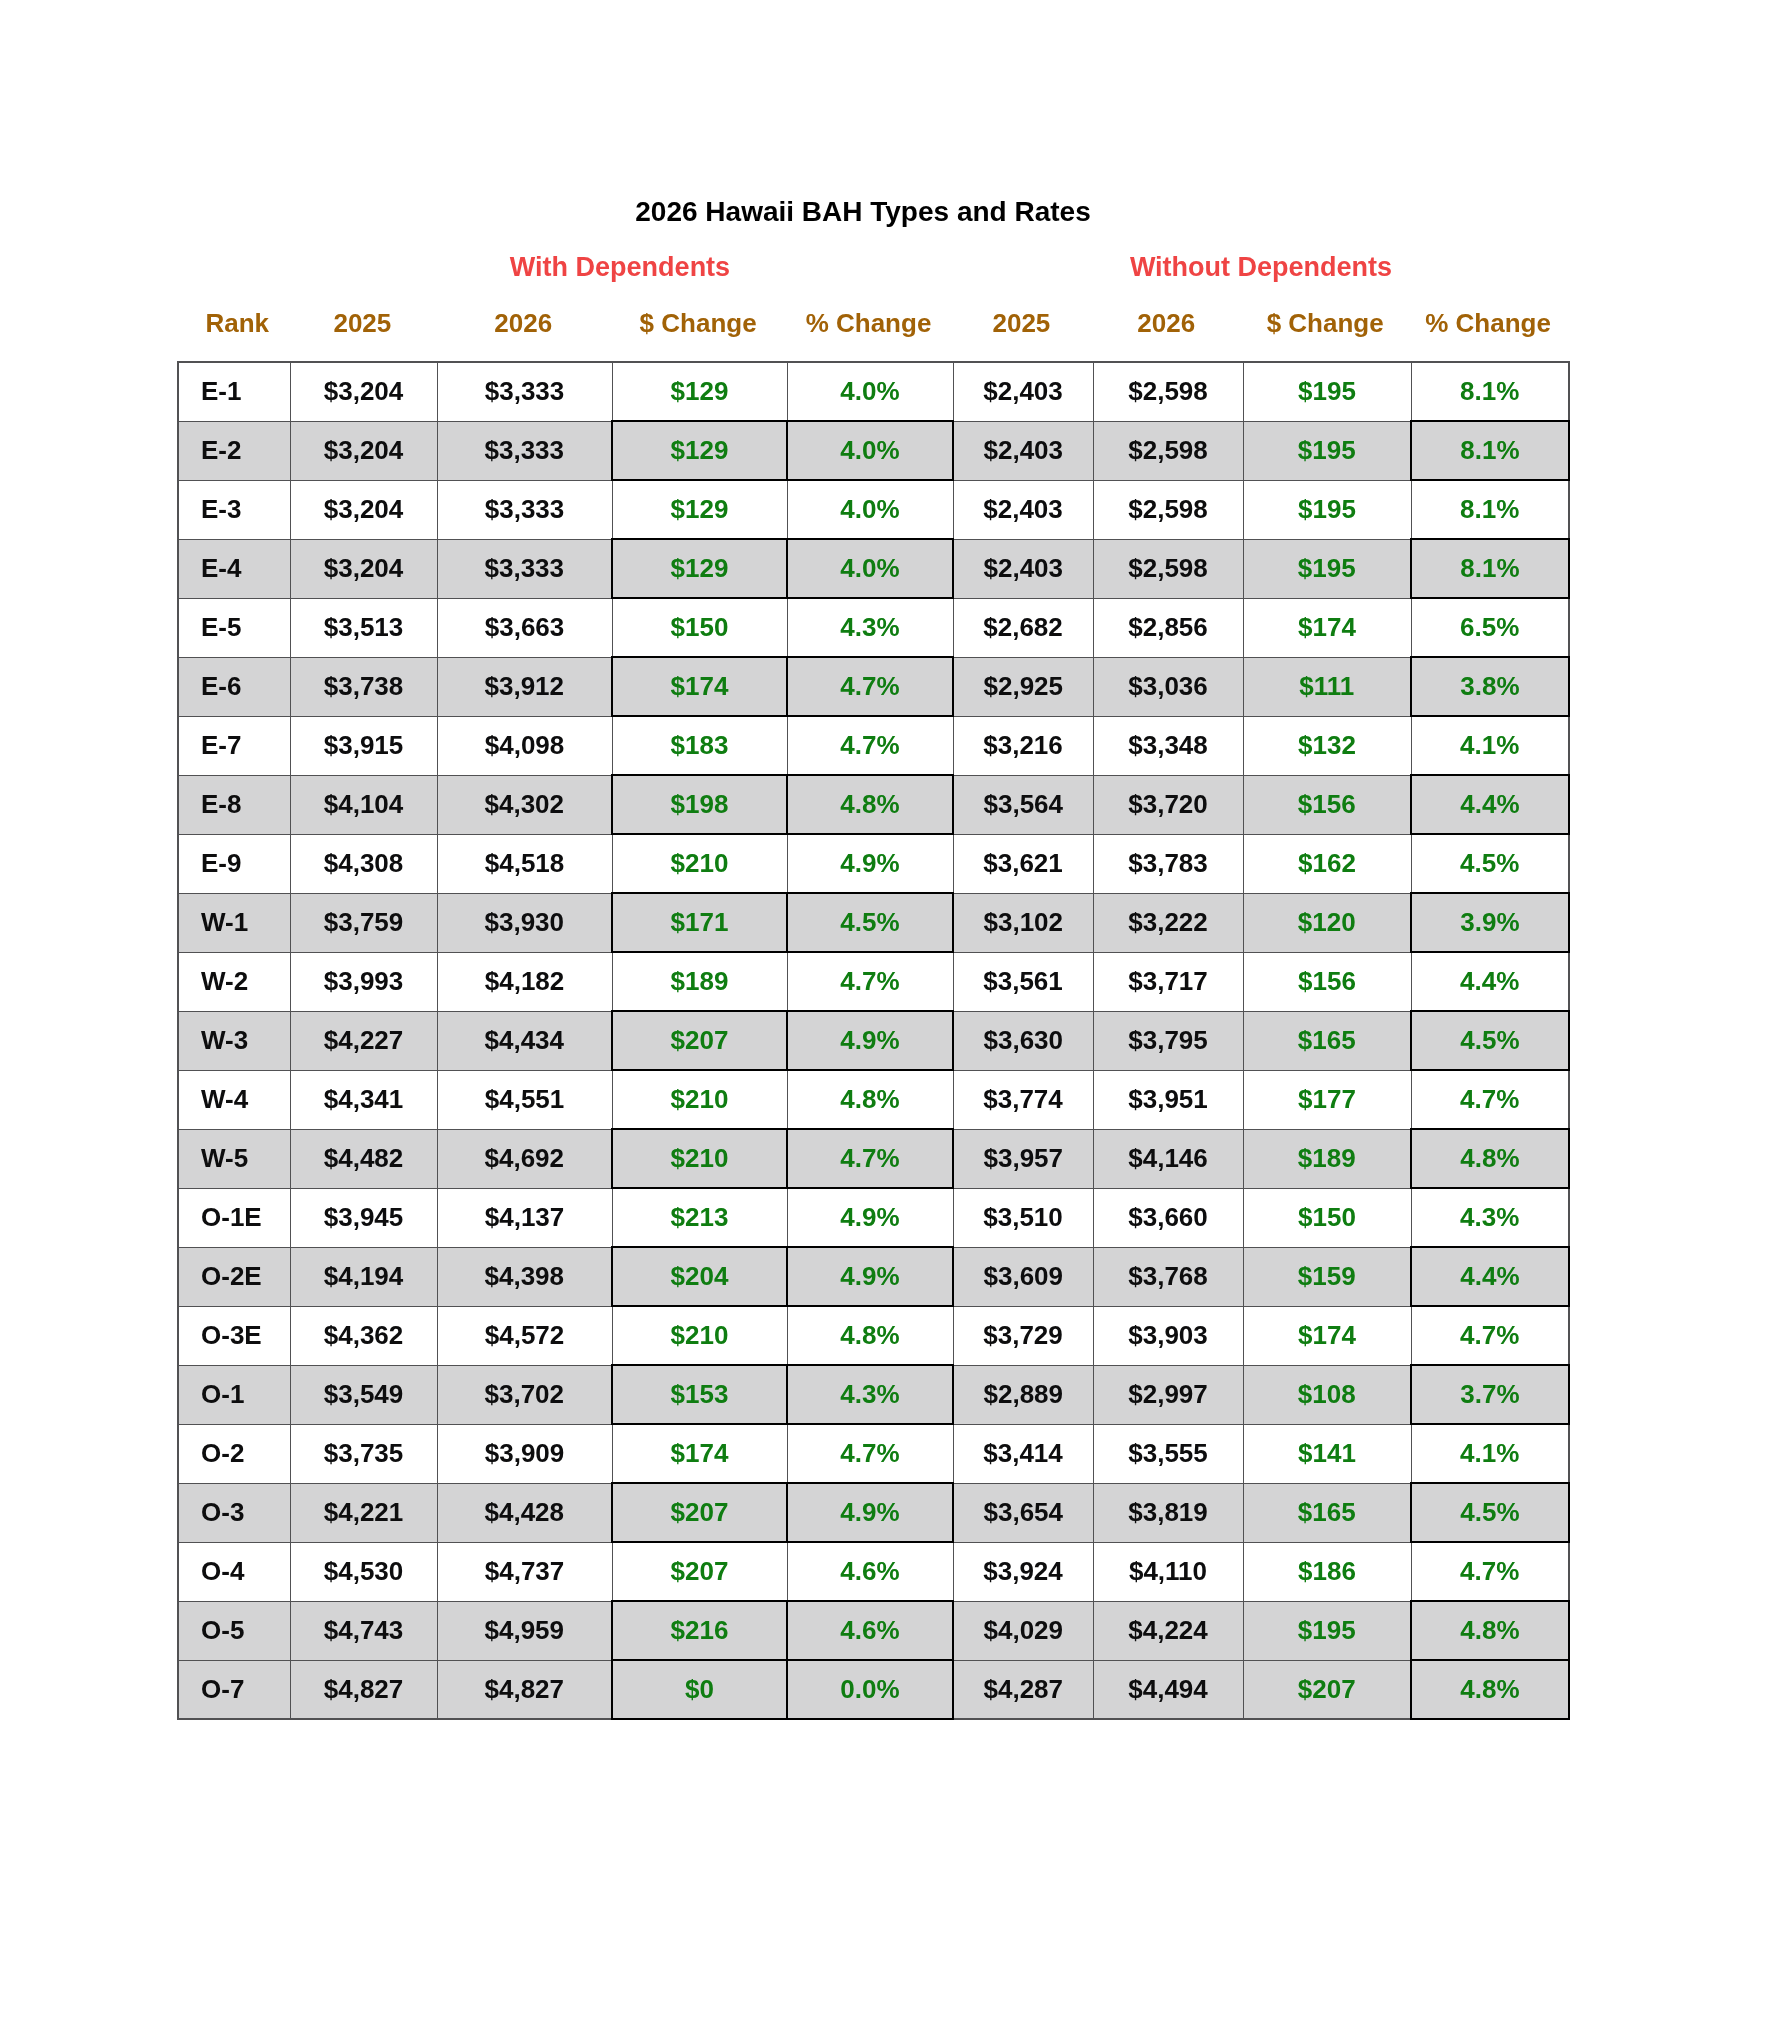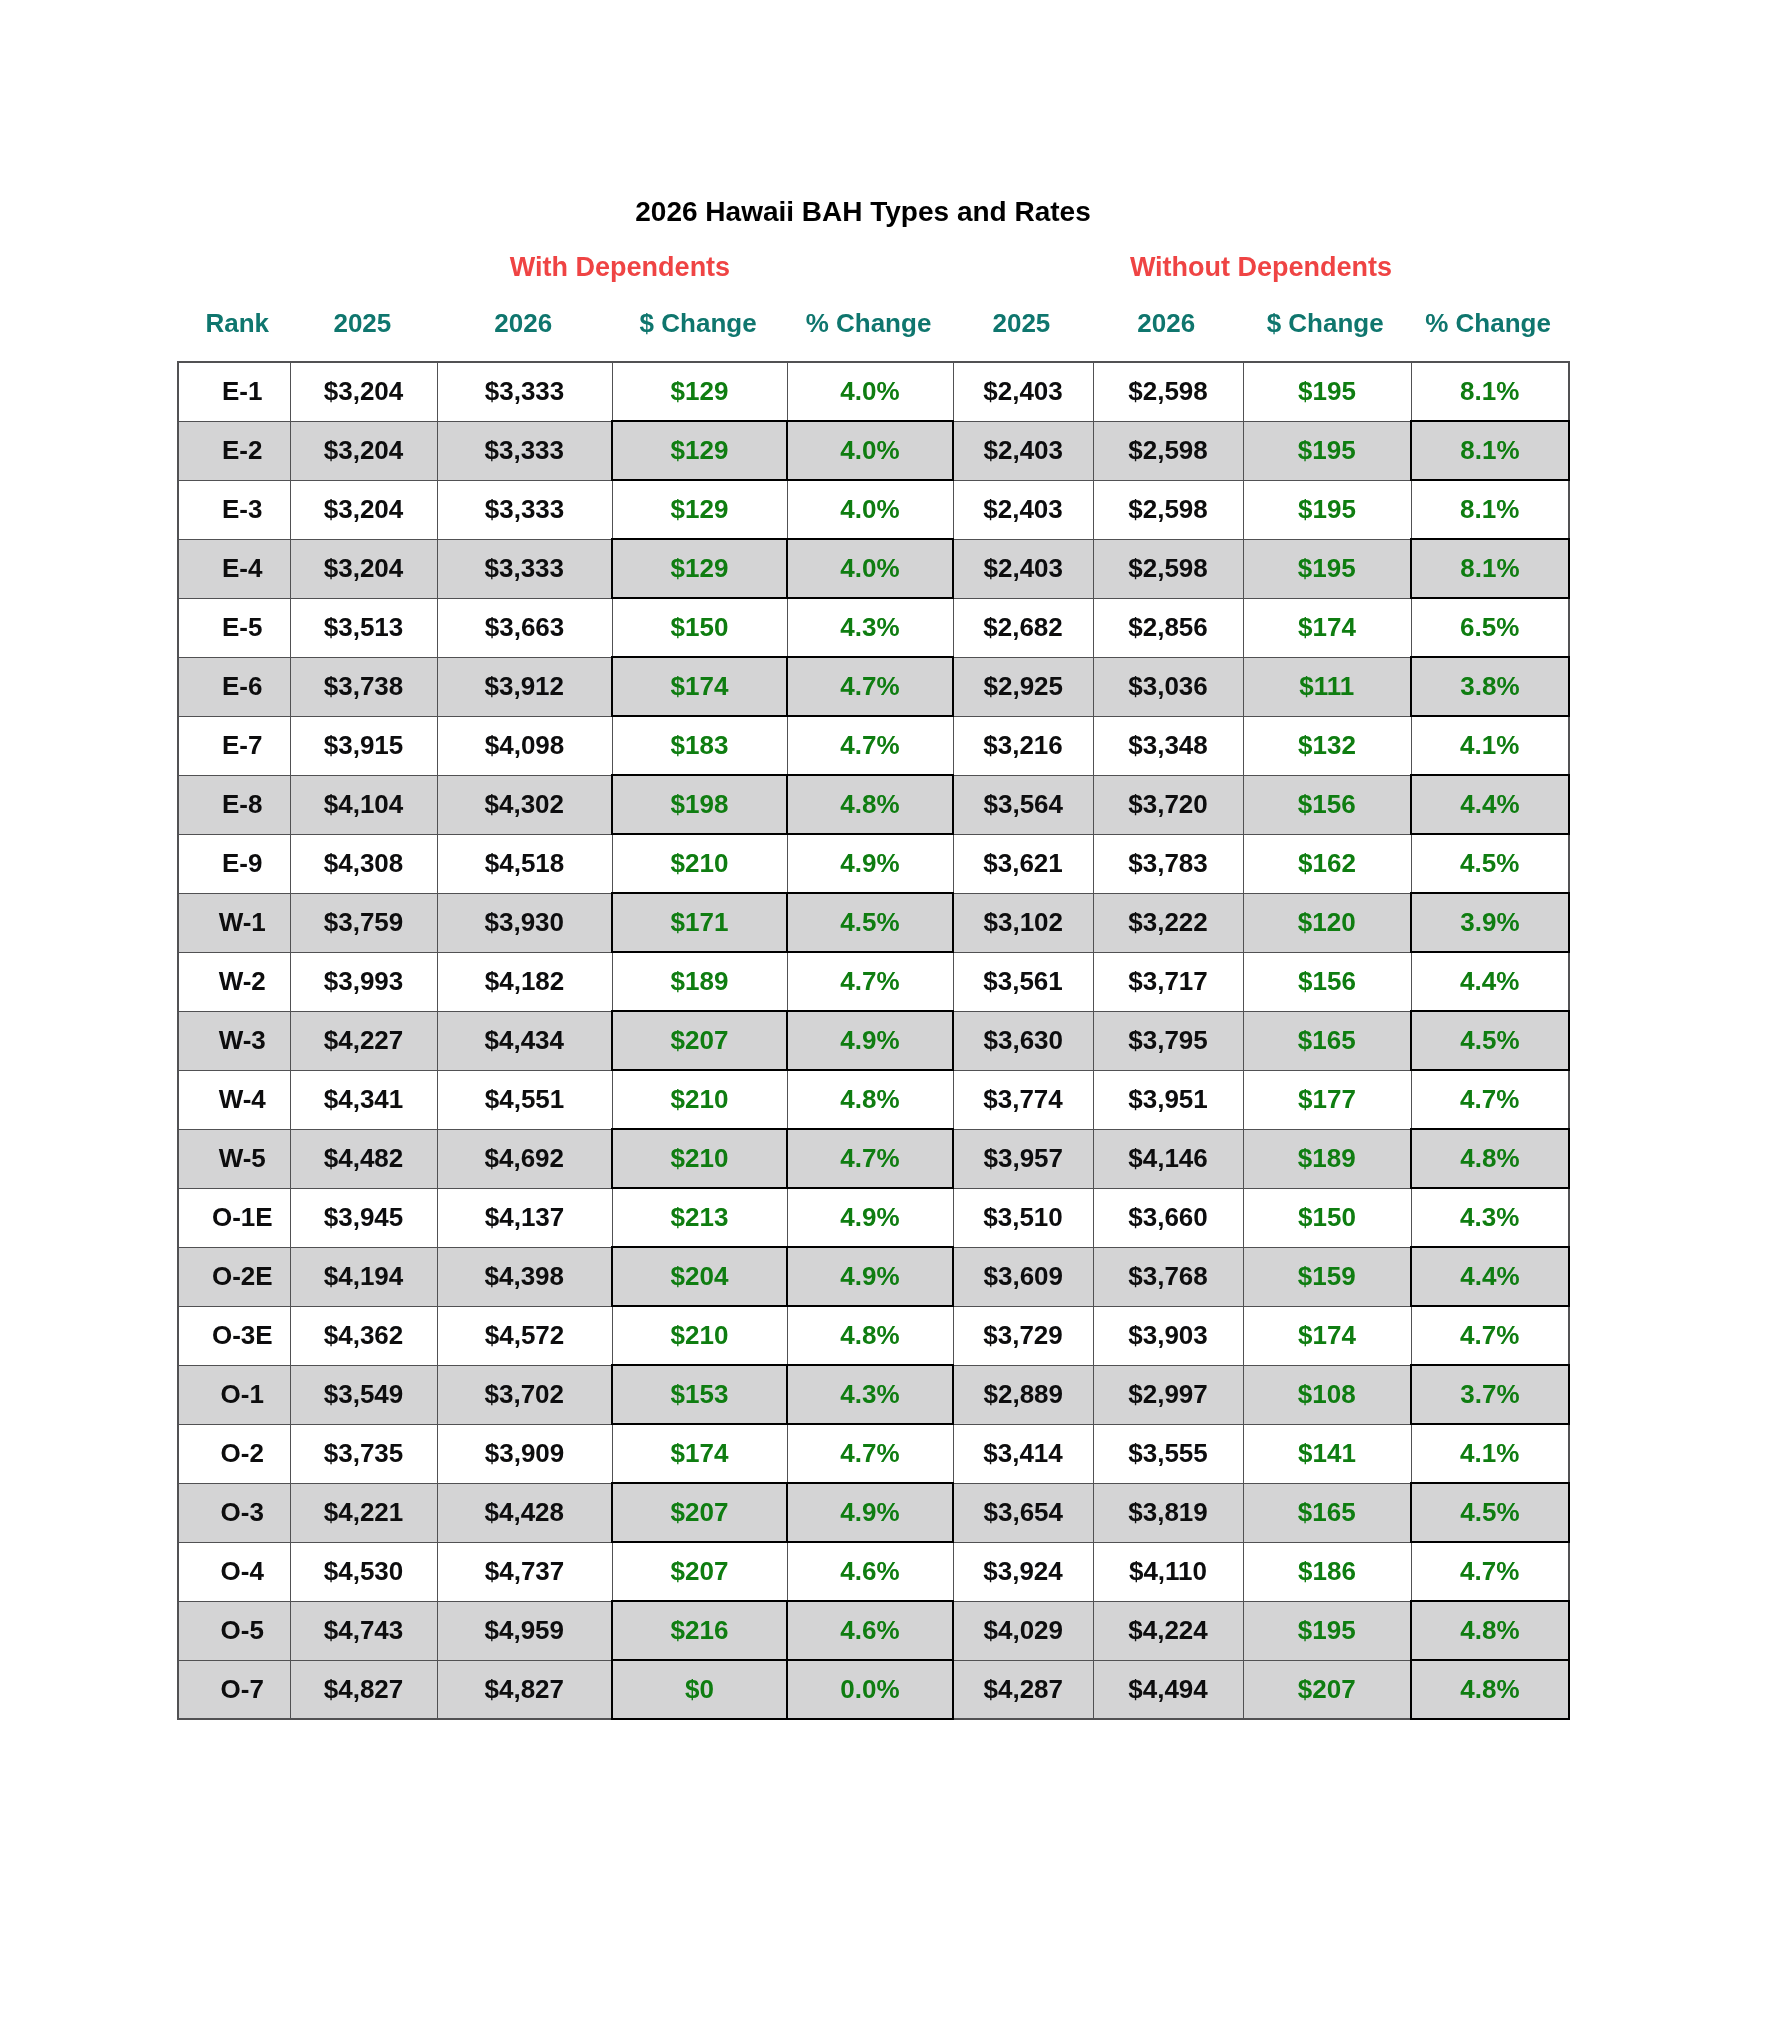"Rank" .col-headers { color: #0f766e -> #a16207 }
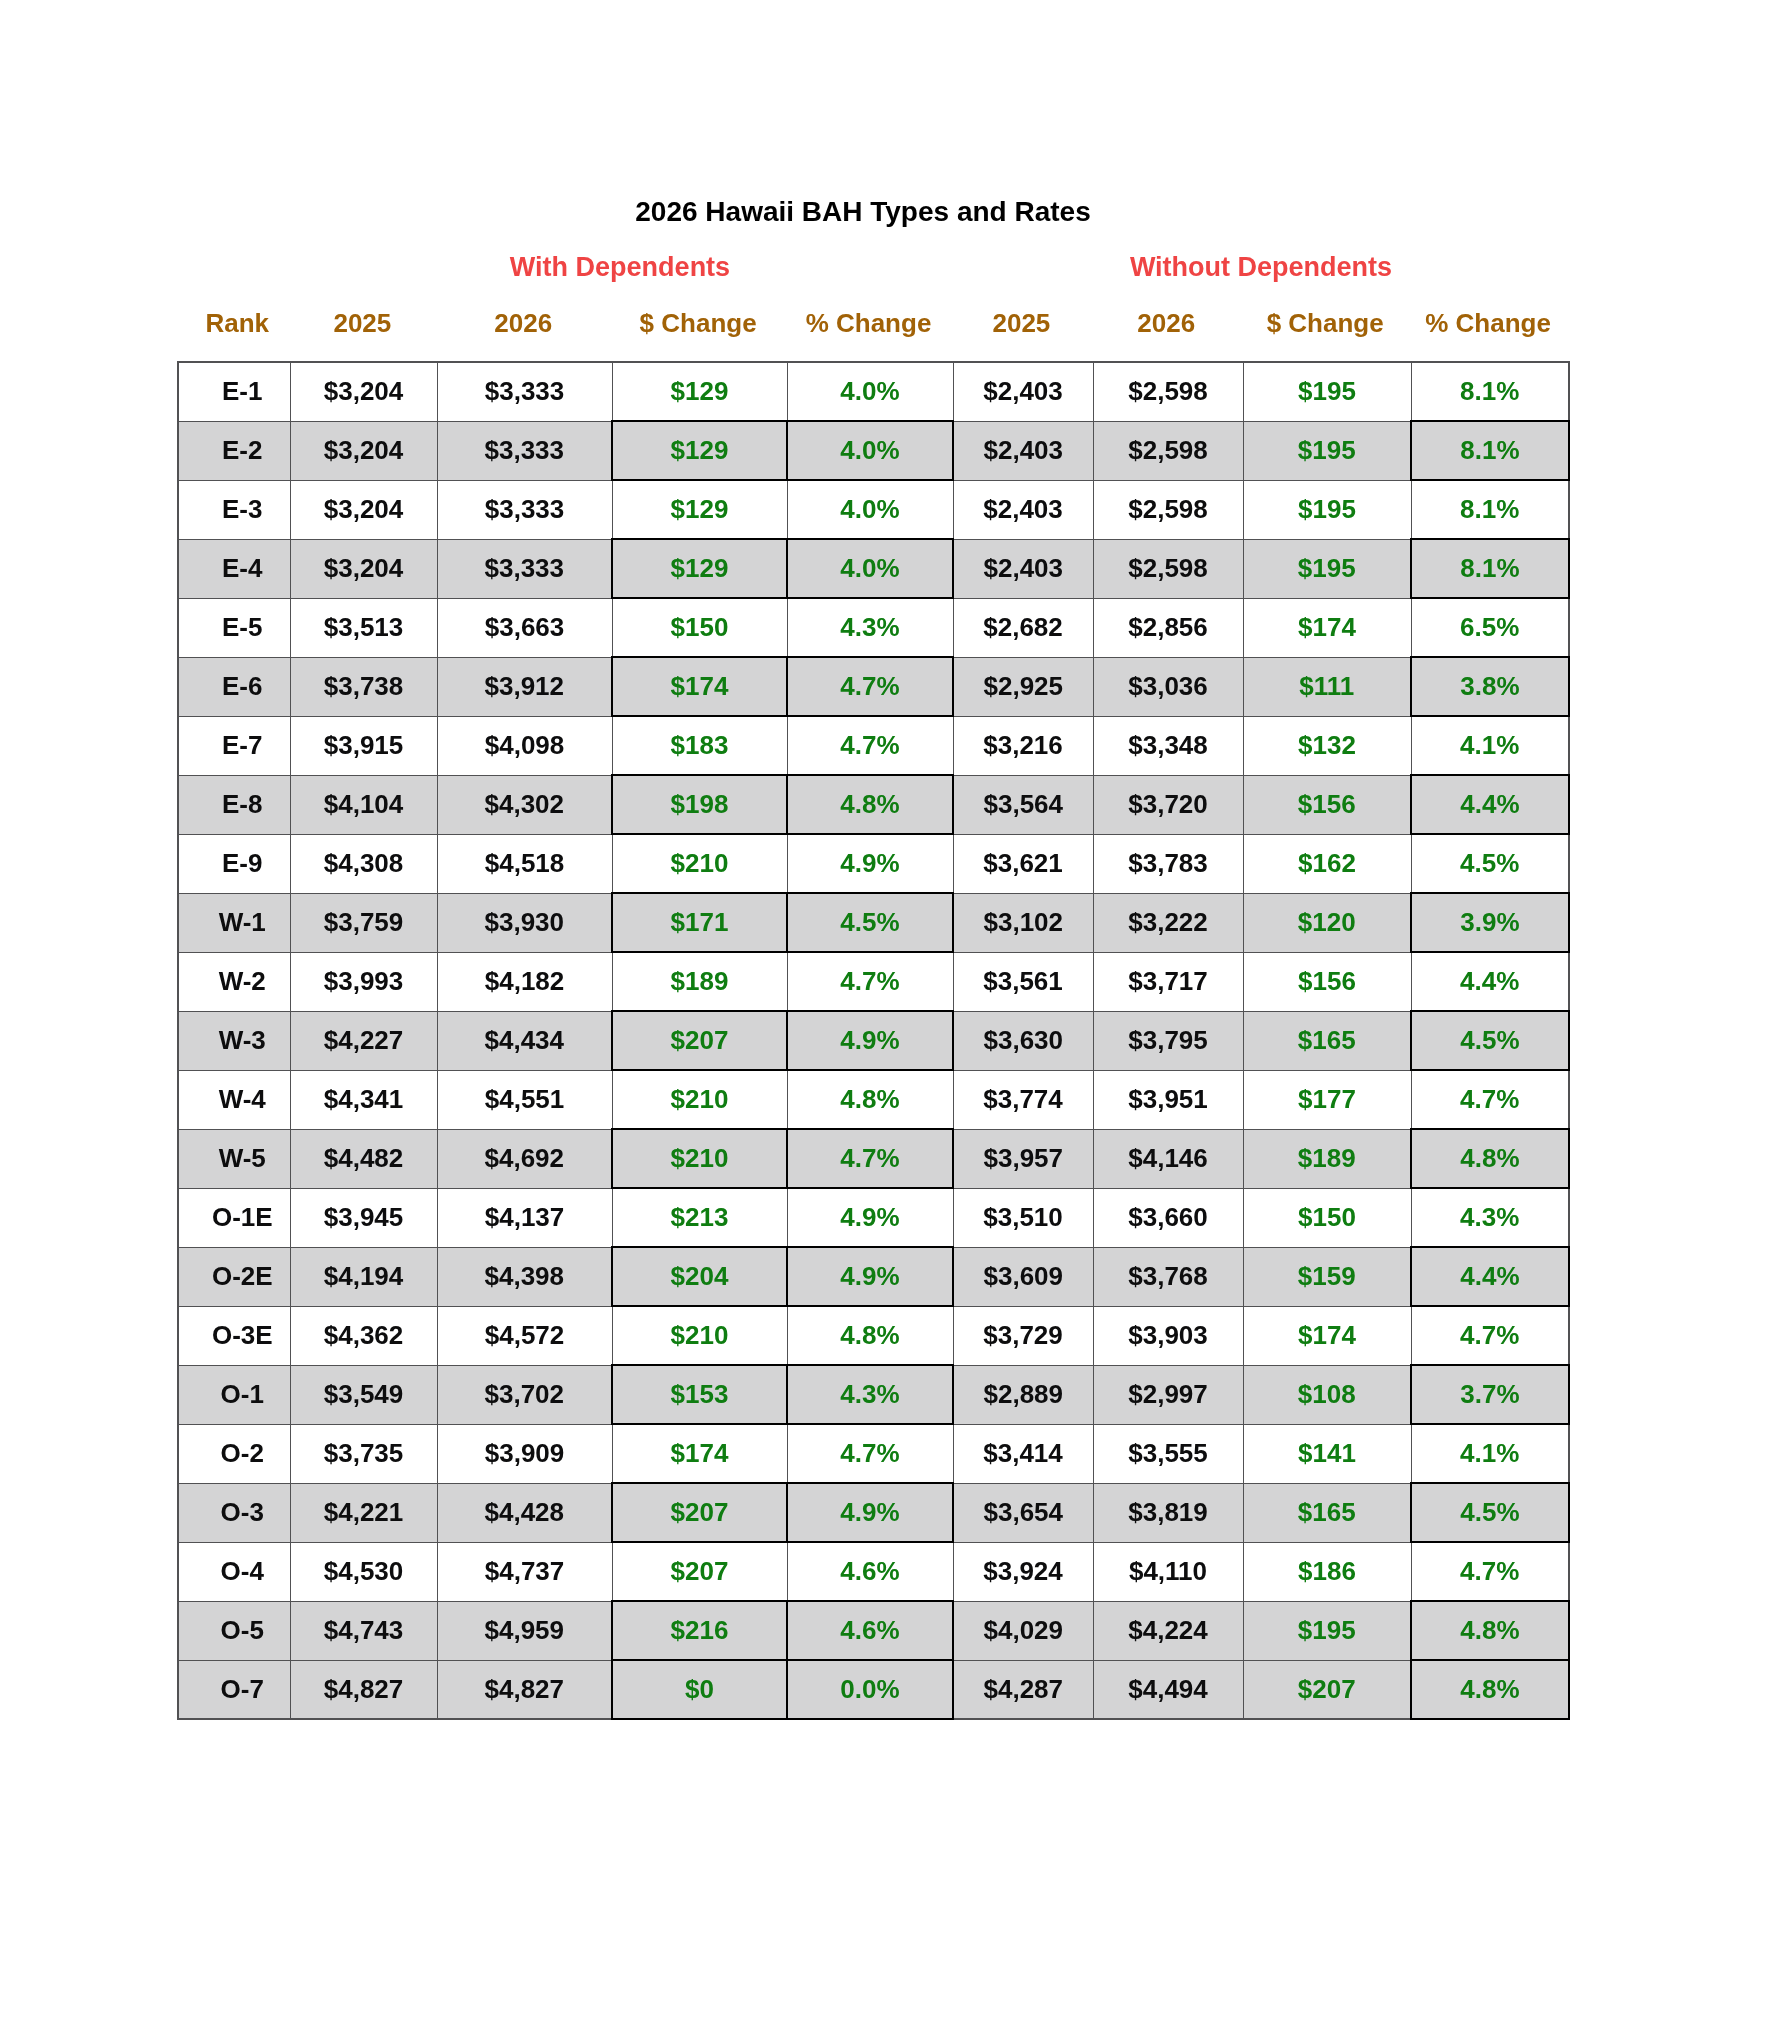"E-1" .bah-table td.rank { padding-left: 16px -> 22px; text-align: center -> left }
